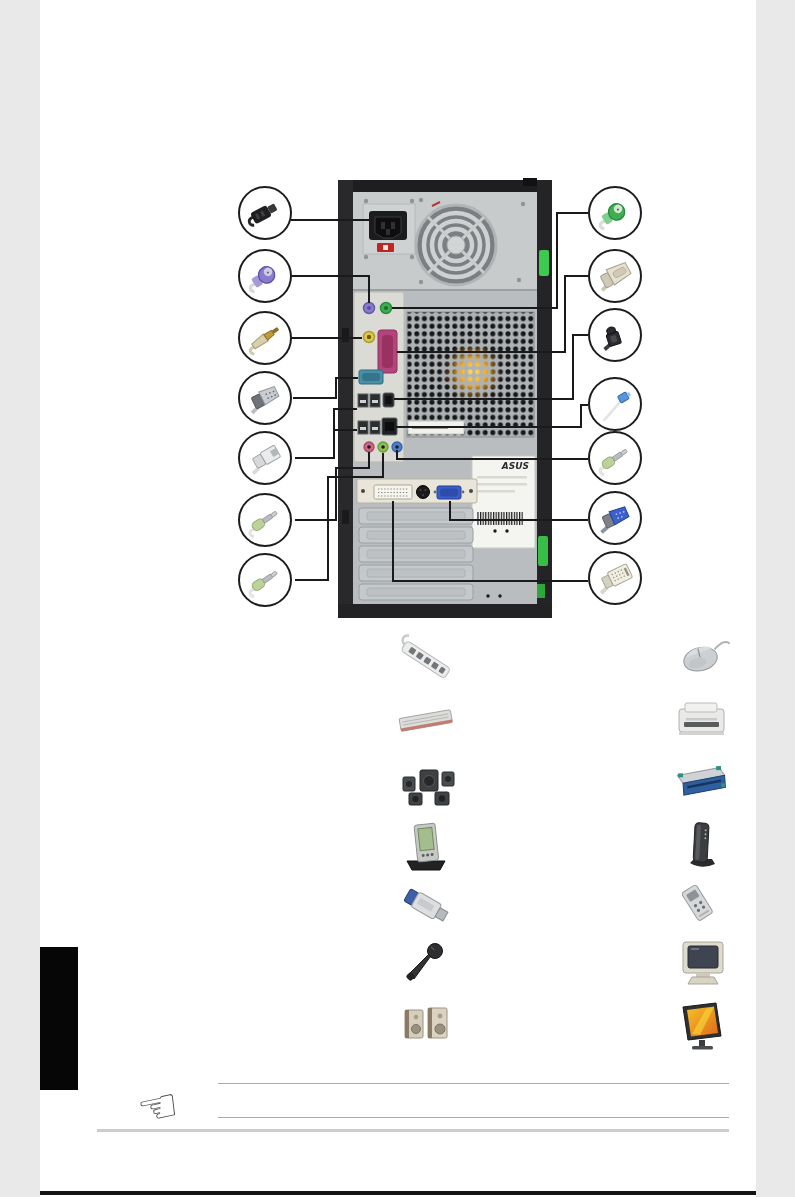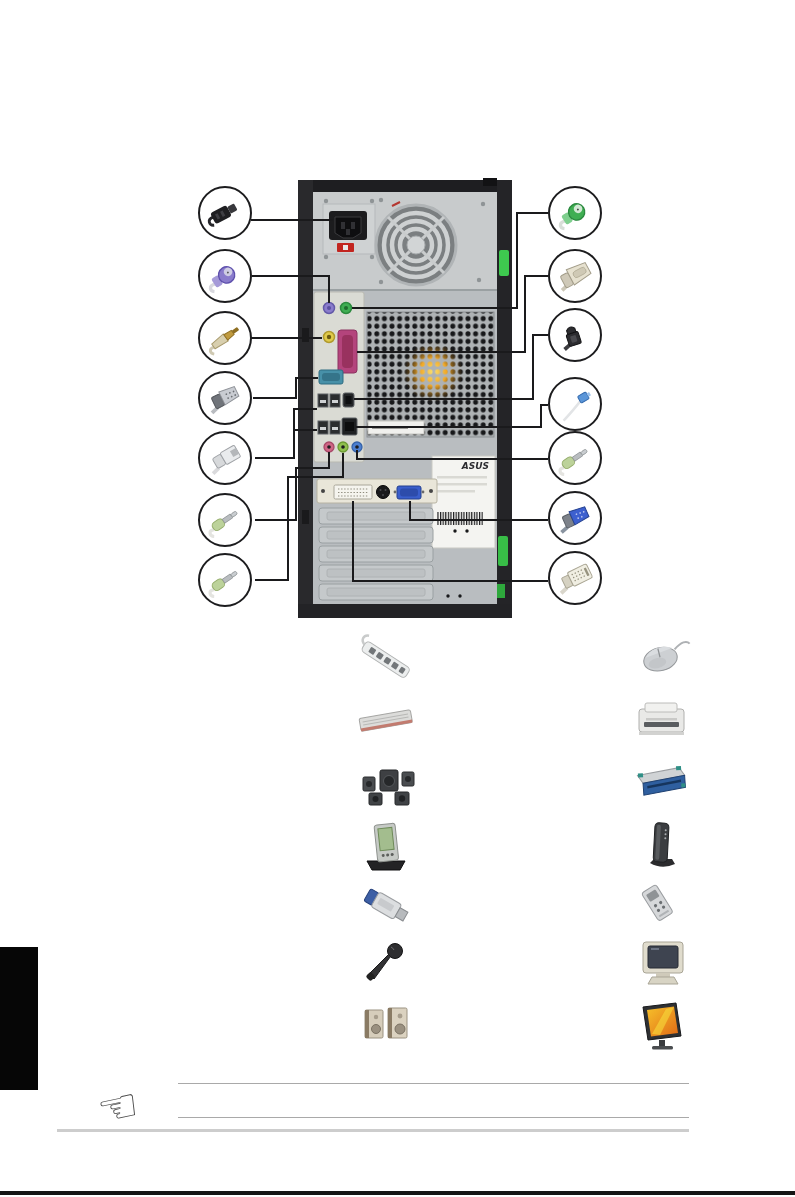"ASUS" #page { width: 795px -> 716px }
